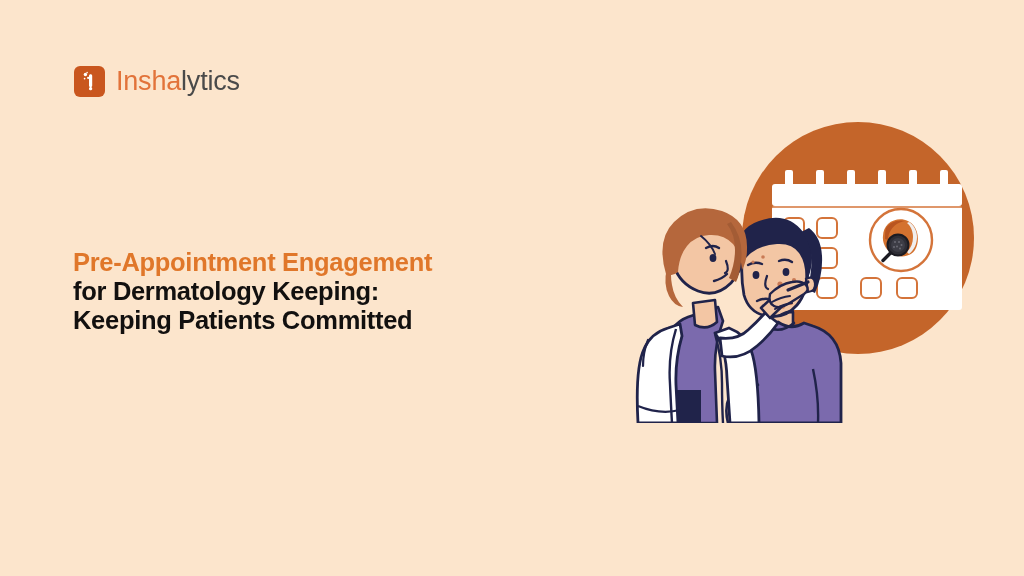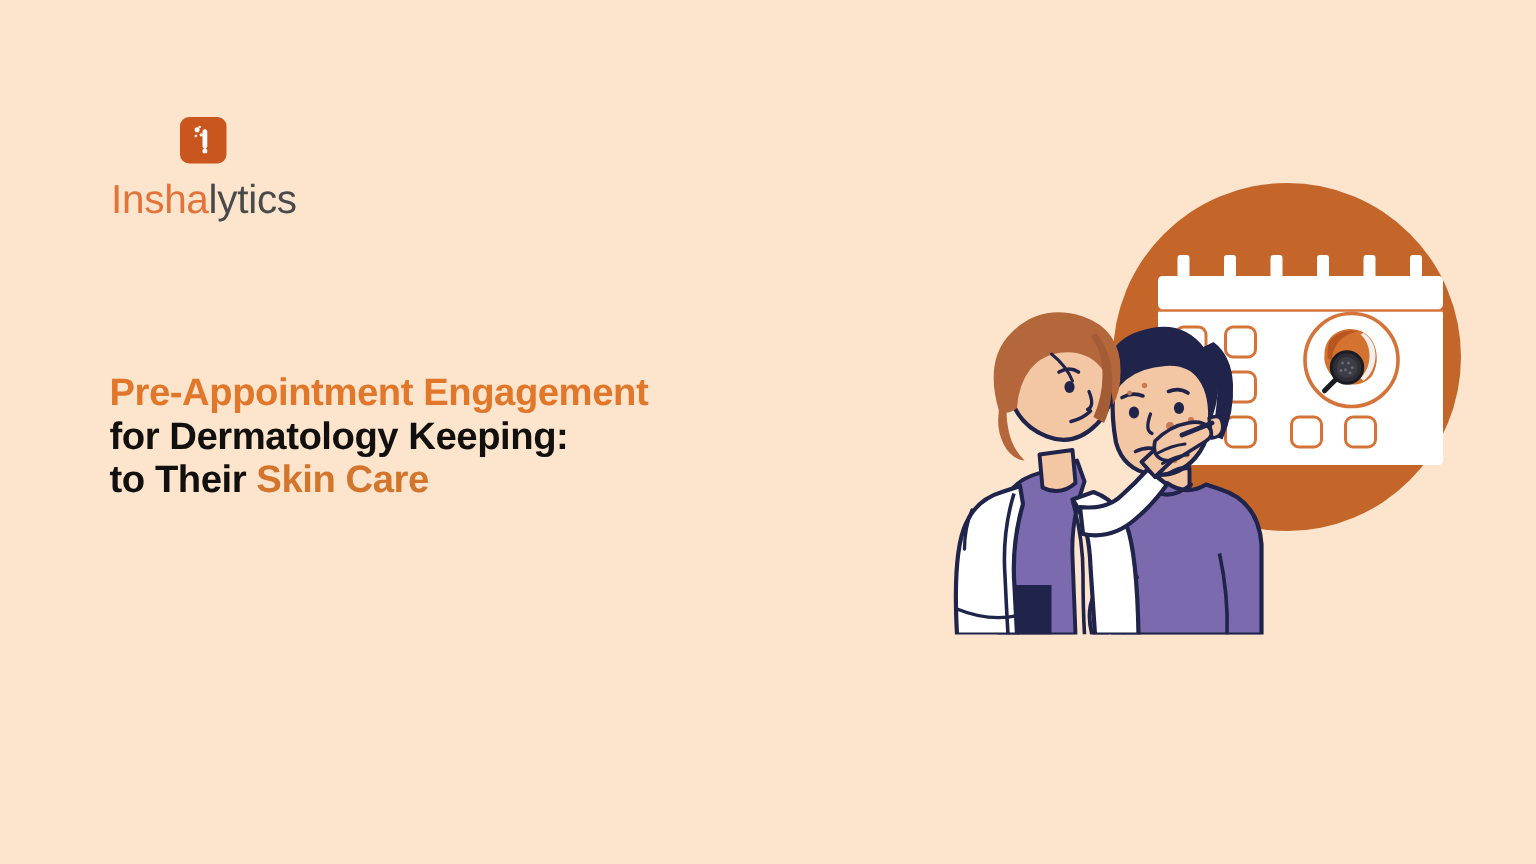"Inshalytics" .logo { flex-direction: column -> none; top: 78px -> 66px }
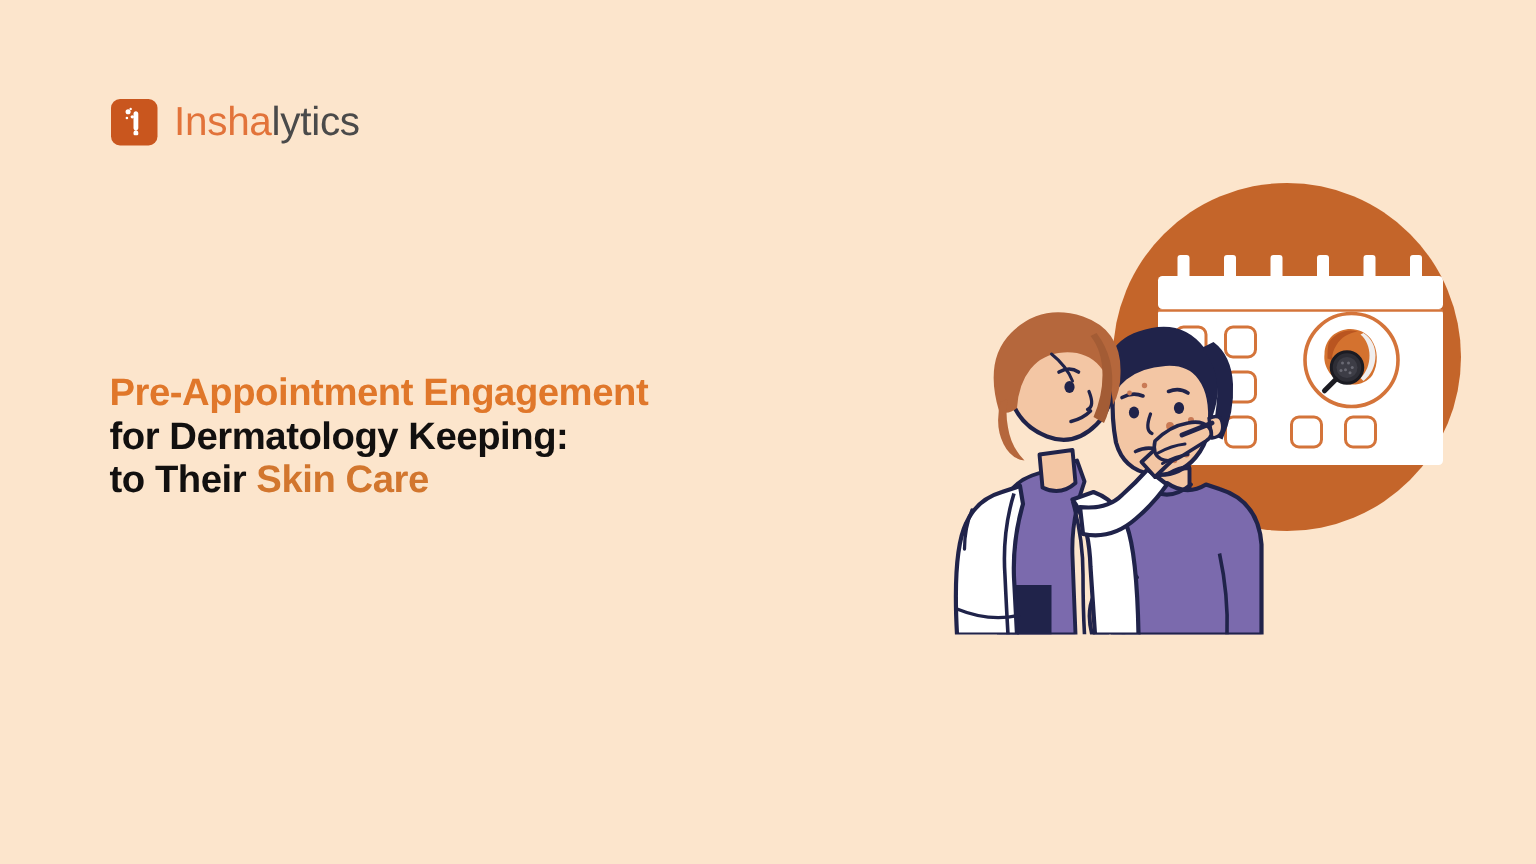"Keeping Patients Committed" span.ln { html: none -> <span>Keeping Patients Committed</span> }
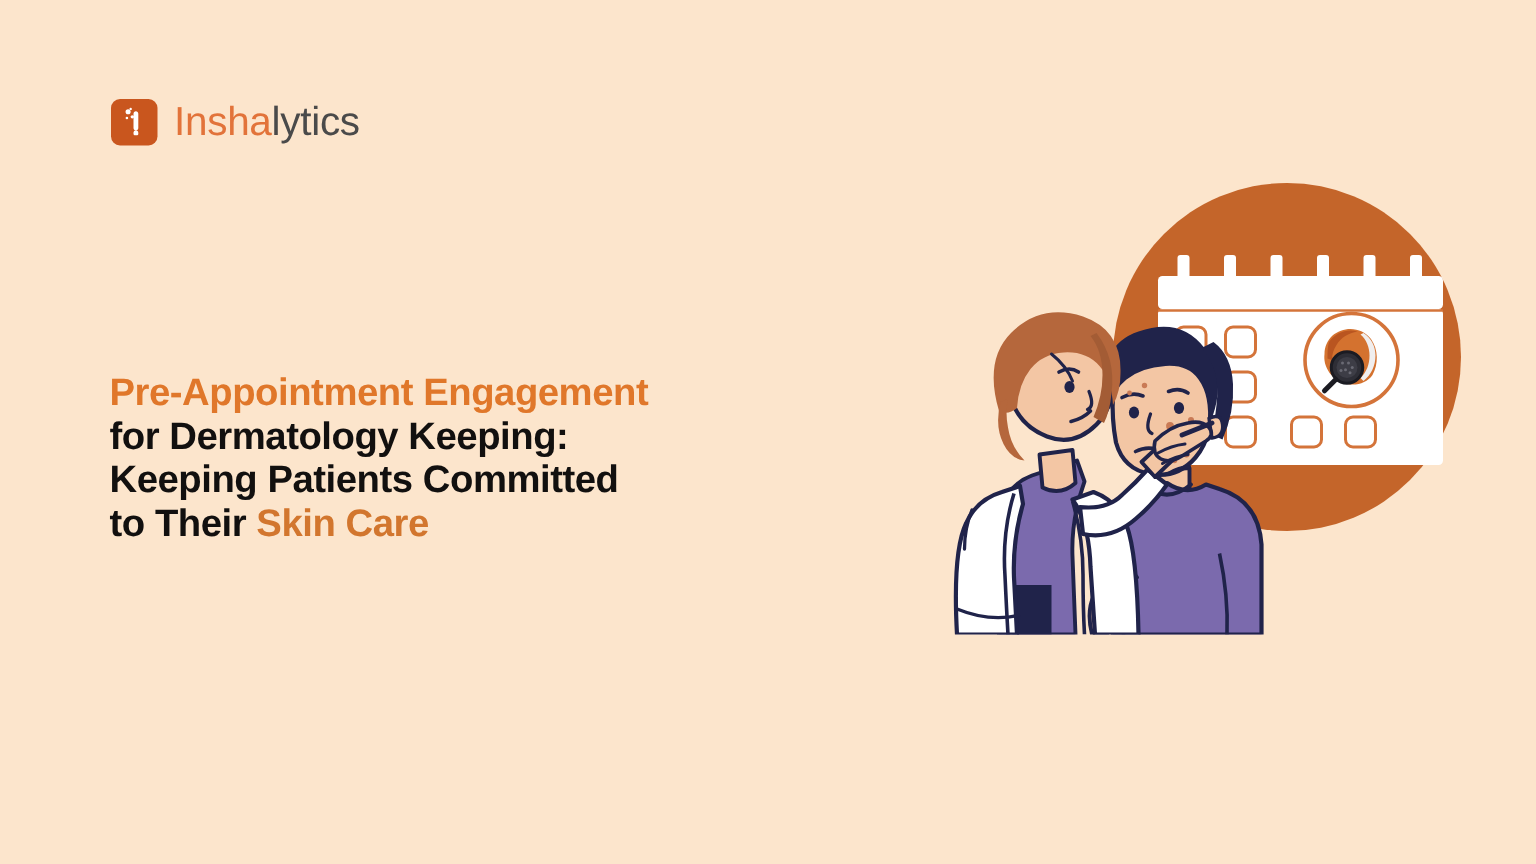"to Their Skin Care" span.ln { html: <span><span>to Their </span><span>Skin Care</span></span> -> none }
